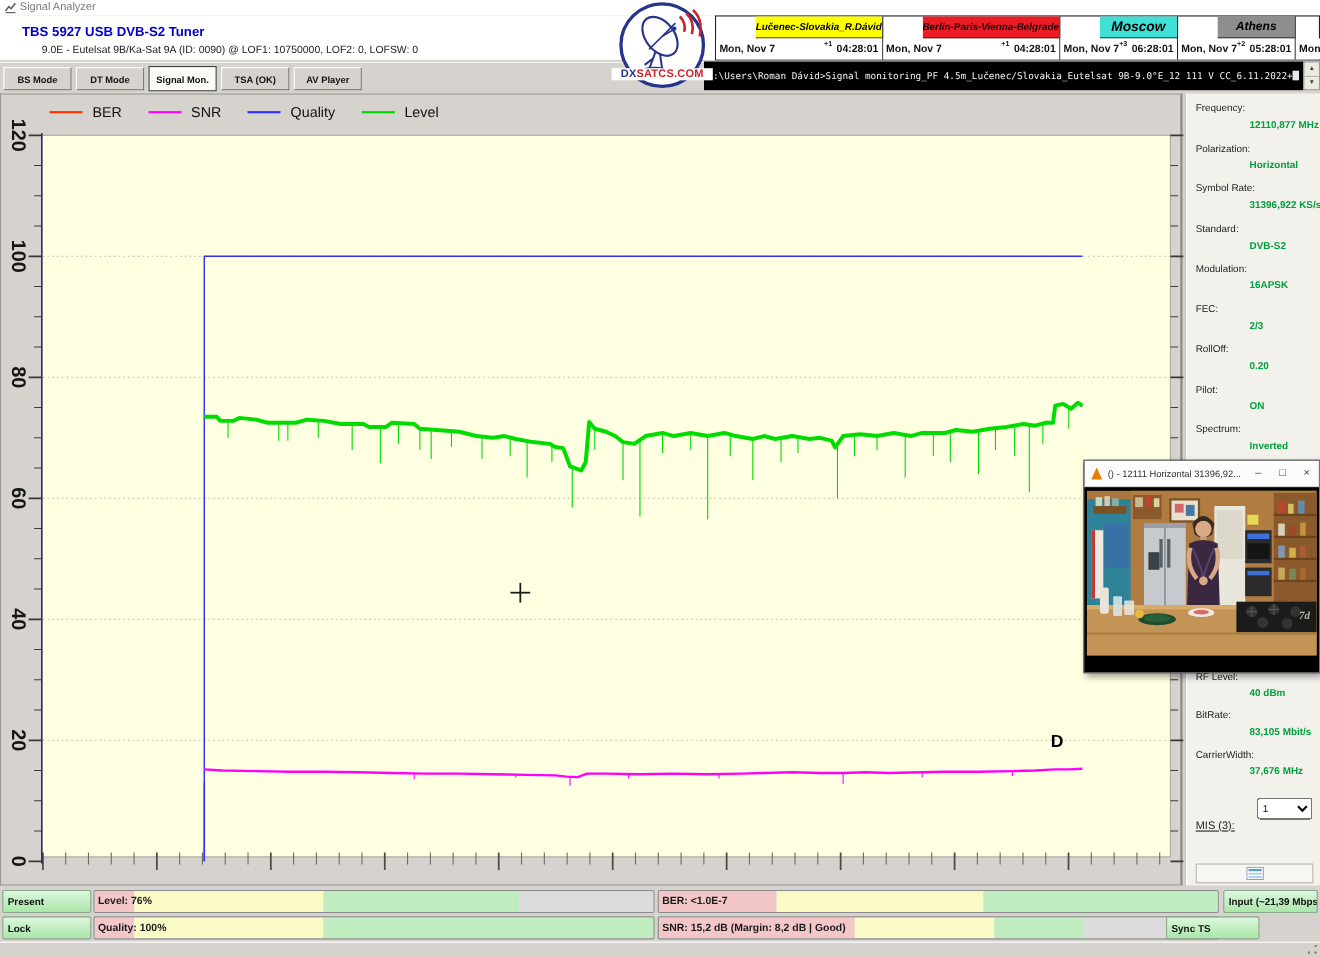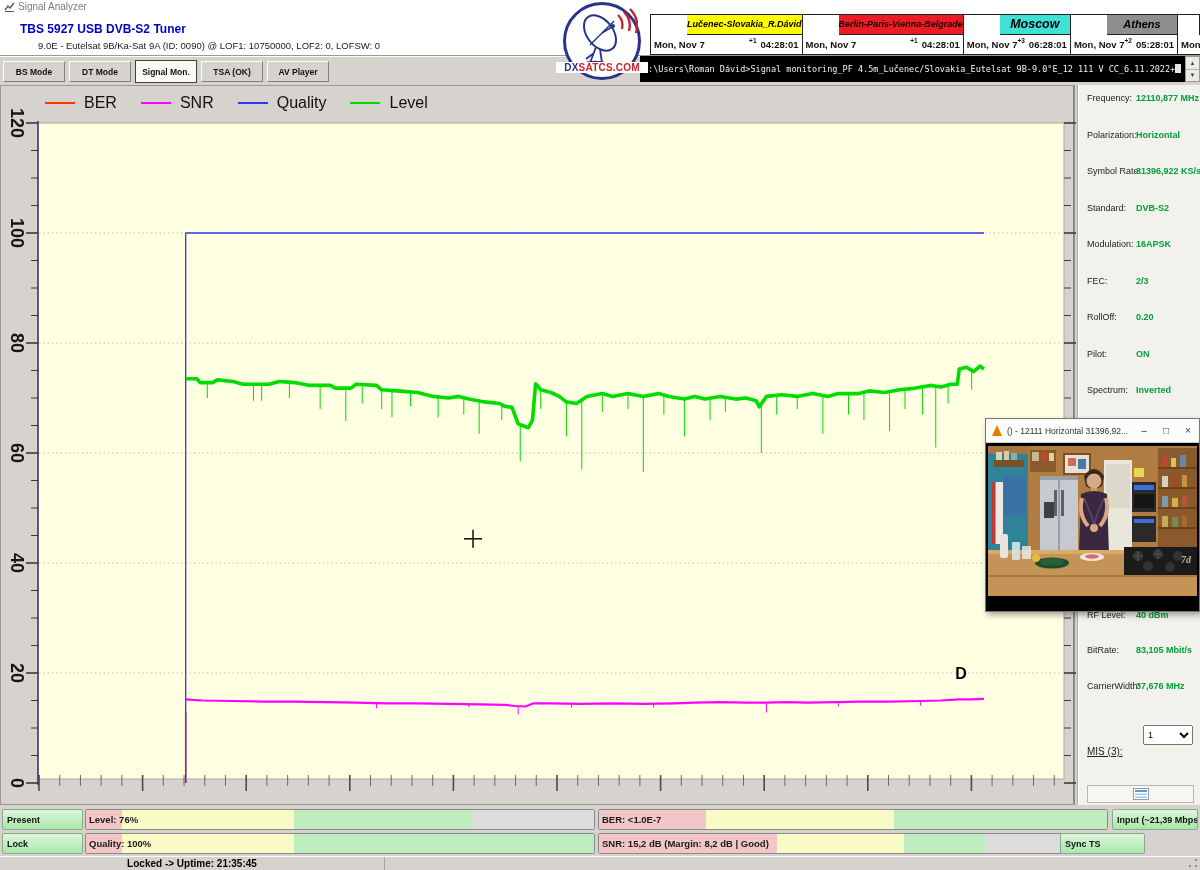"BER" .leg-label { font-size: 16px -> 13px }
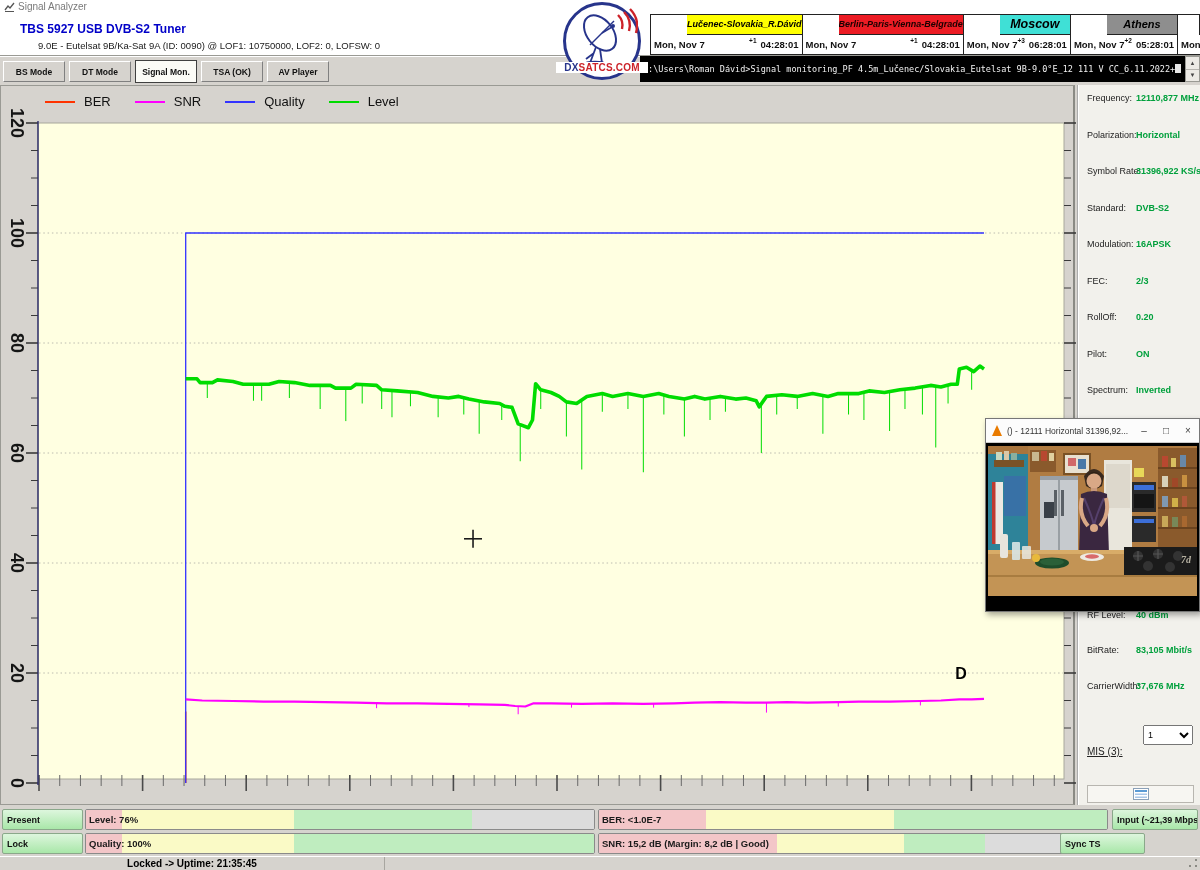"12110,877 MHz" .prow .pv { top: 0 -> 15px }
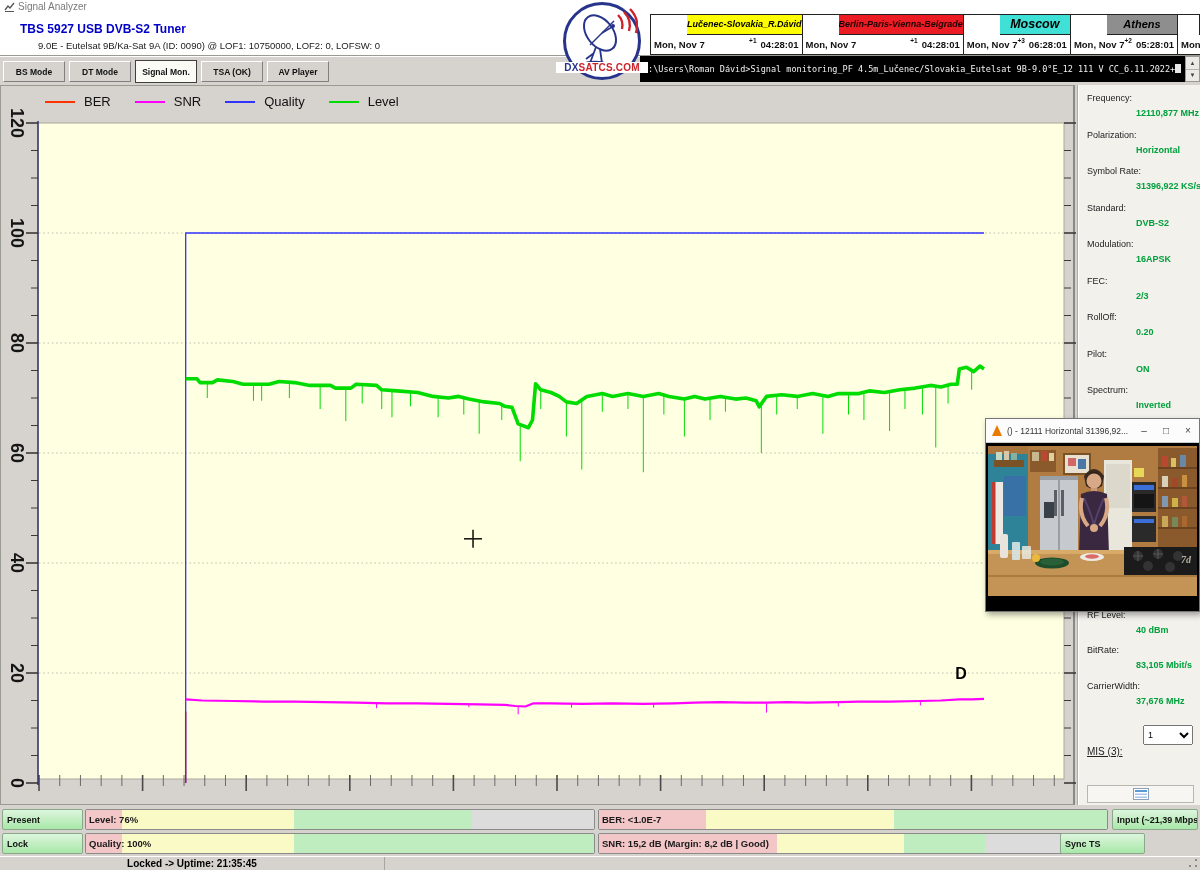"Locked -> Uptime: 21:35:45" div.scell { html: <div>Locked -&gt; Uptime: 21:35:45</div> -> none }
